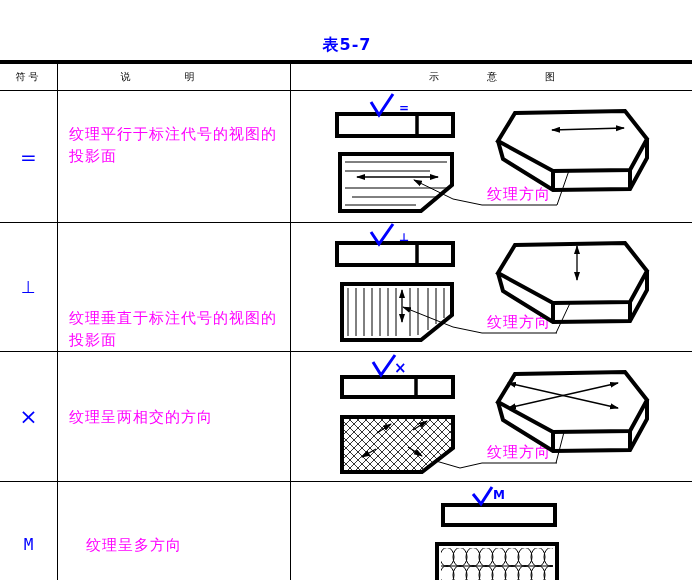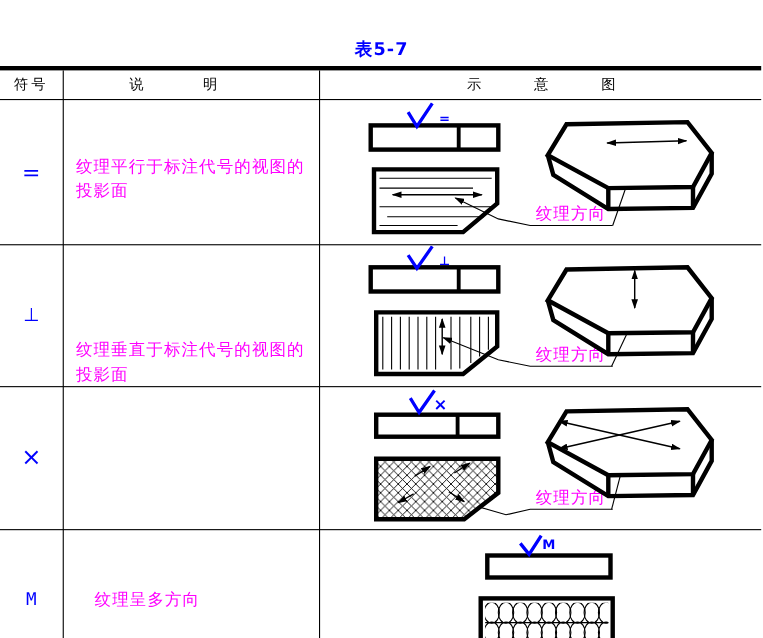"符号" .hdr { font-size: 13px -> 10px }
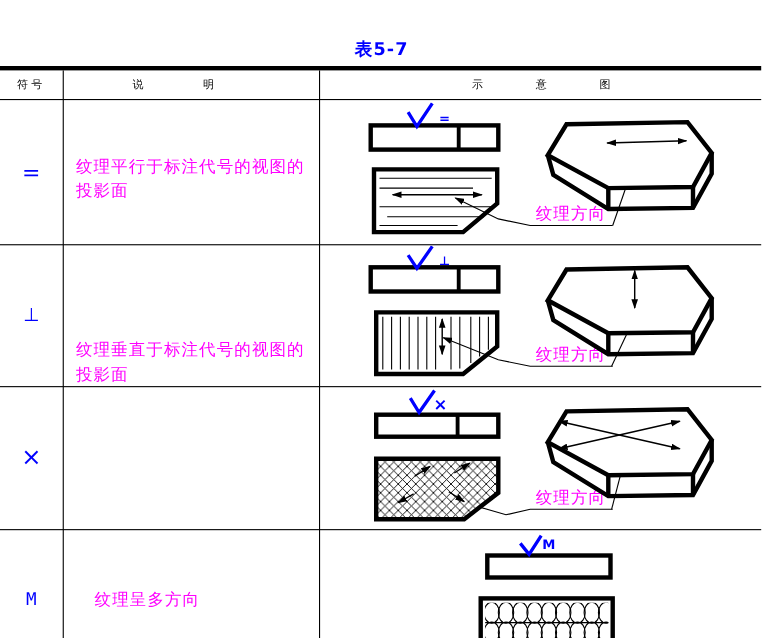"纹理平行于标注代号的视图的投影面" div.cell { top: 64px -> 47px }
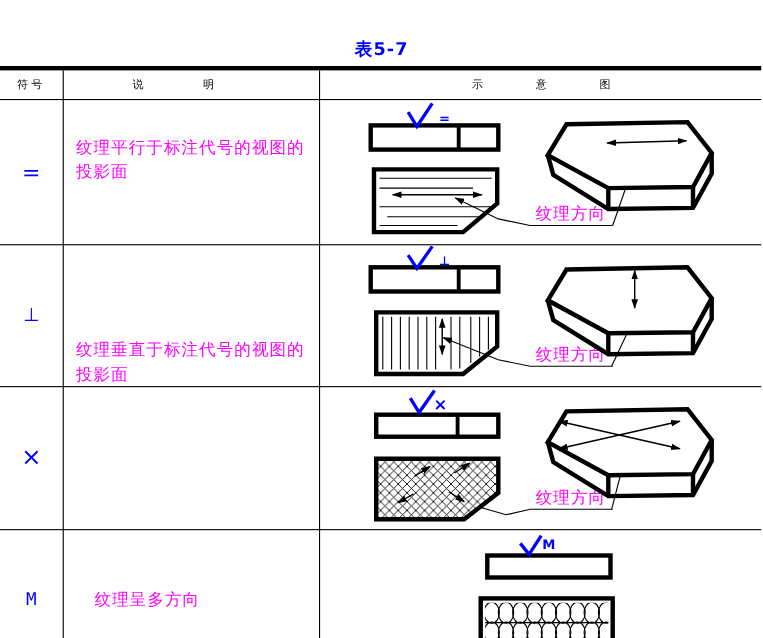"纹理呈两相交的方向" div.cell { html: none -> <div> <span>纹理呈两相交的方向</span> </div> }
